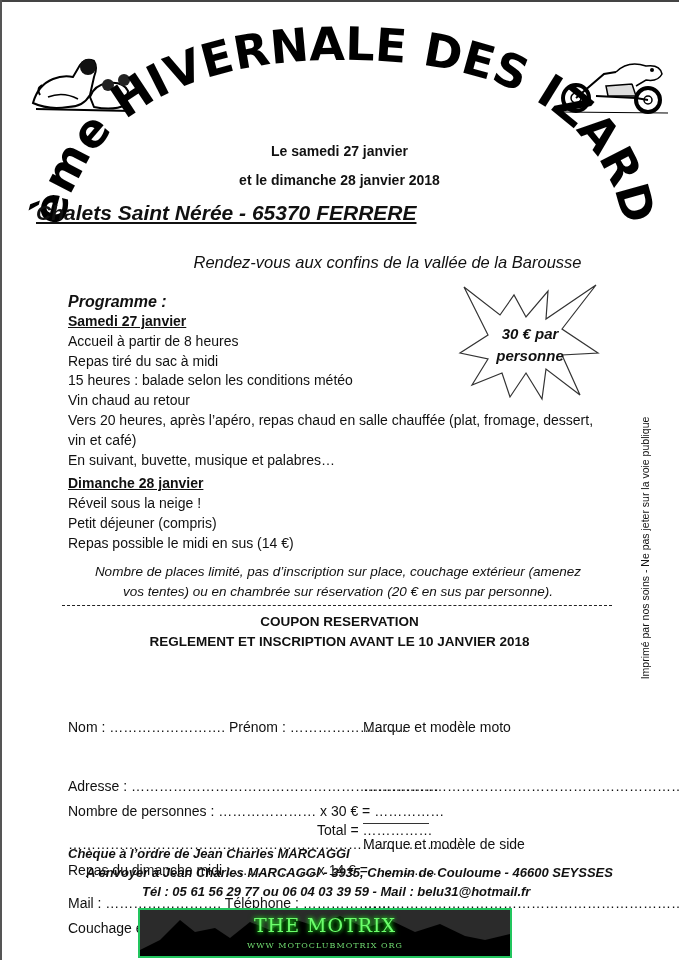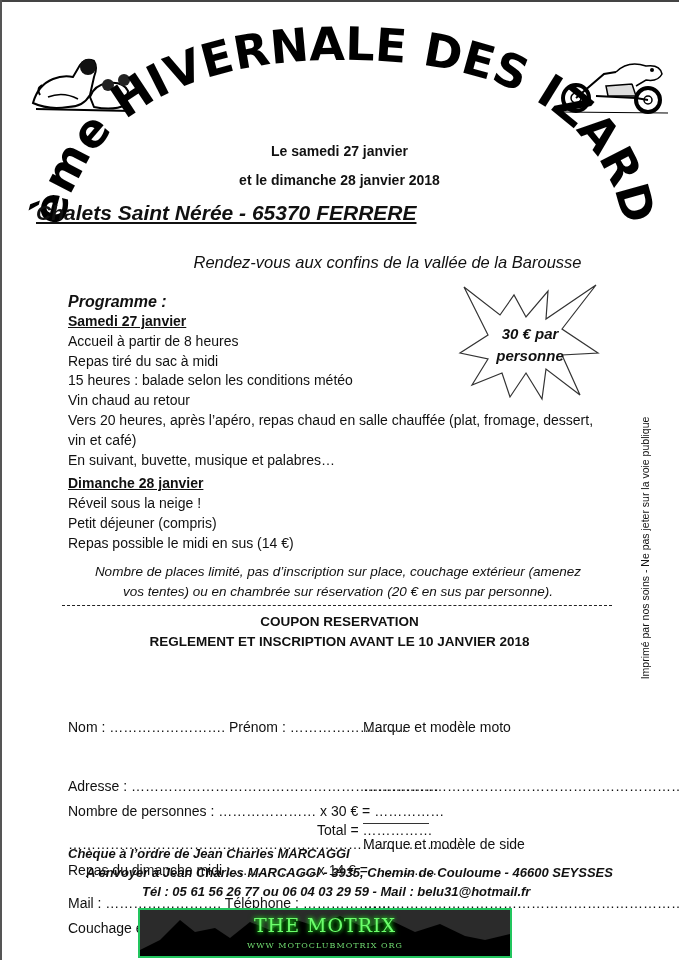"Tél : 05 61 56" div.sig { text: 26 77 ou 06 04 03 29 -> 29 77 ou 06 04 03 39 }
